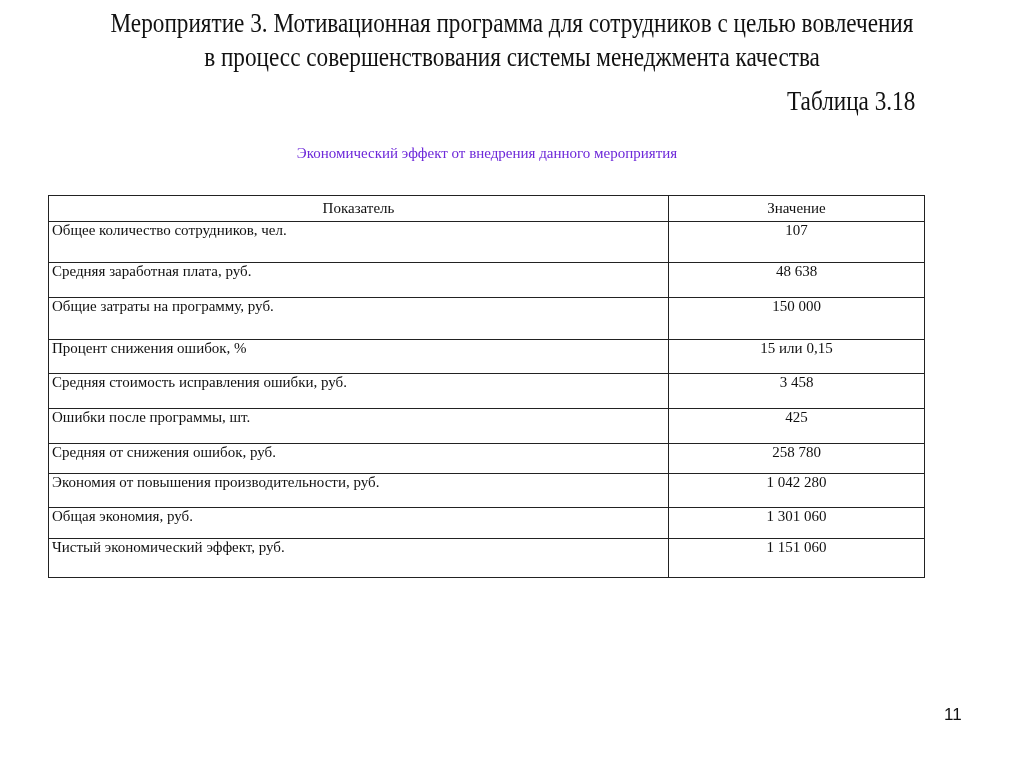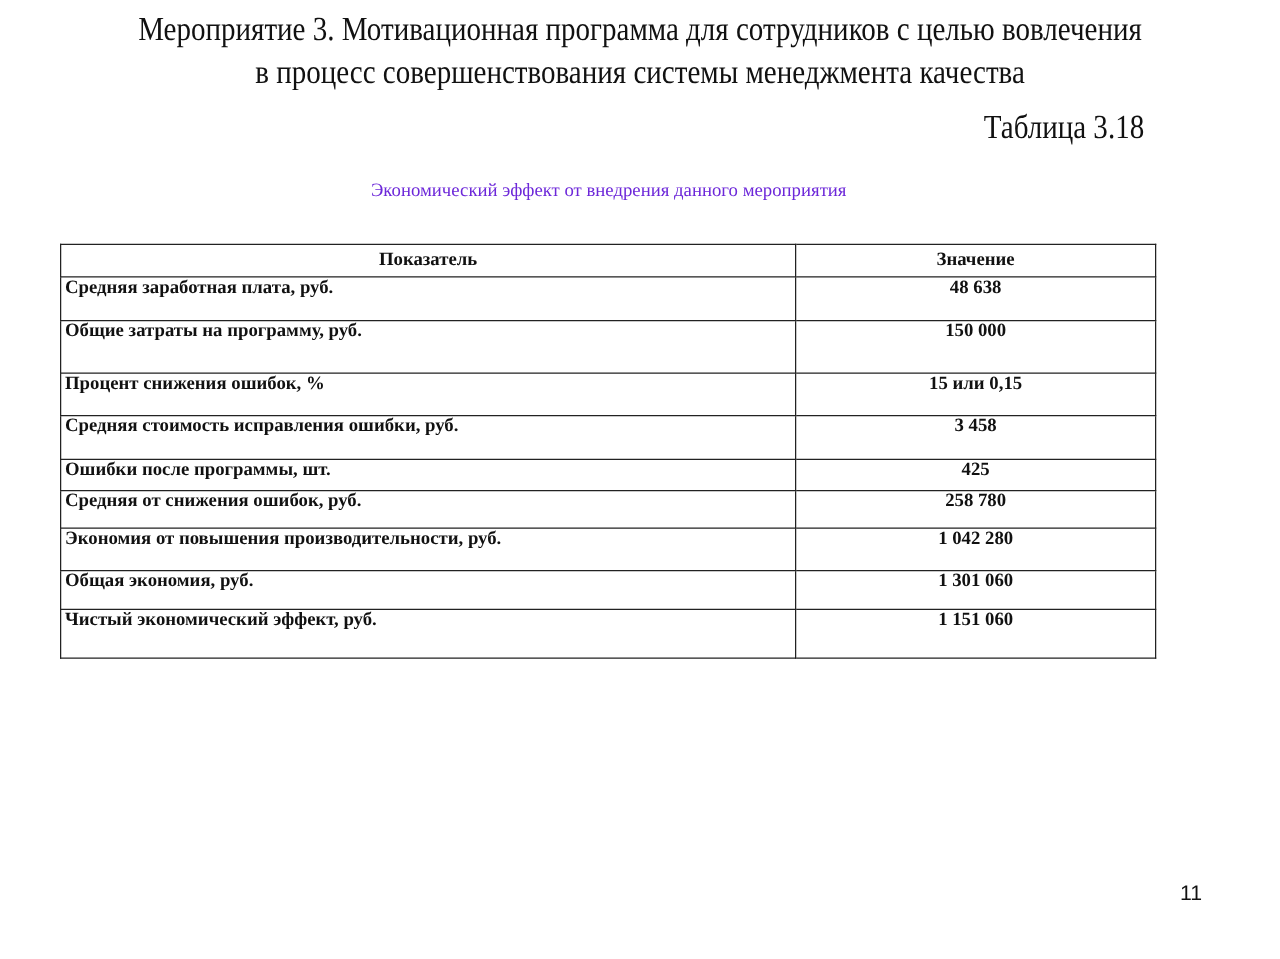"Показатель" table.data td, table.data th { font-weight: bold -> normal; padding: 0 20px -> 0 4px }
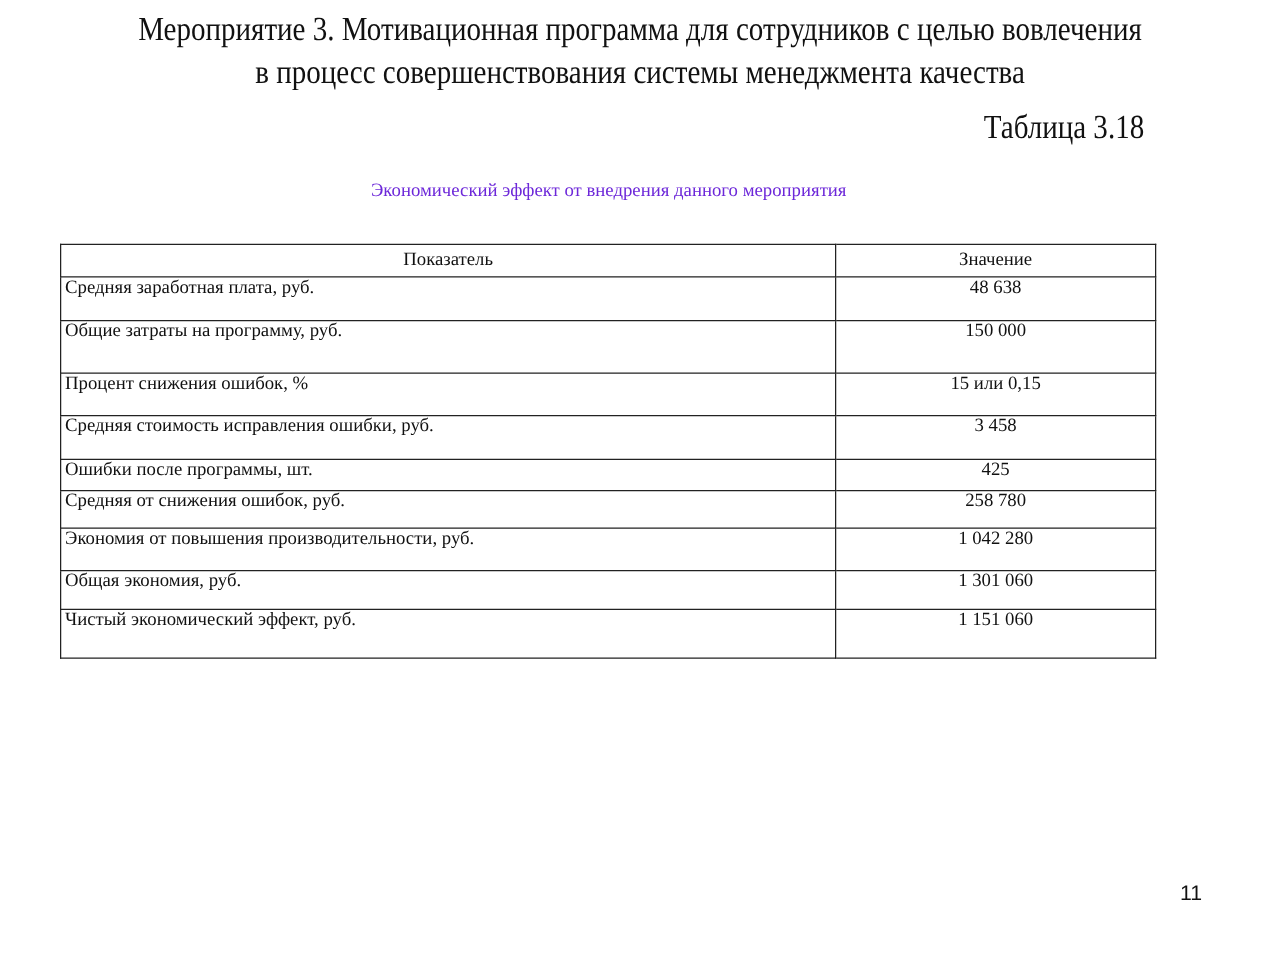"Общее количество сотрудников, чел." tr { html: none -> <tr> <td>Общее количество сотрудников, чел.</td> <td>107</td> </tr> }
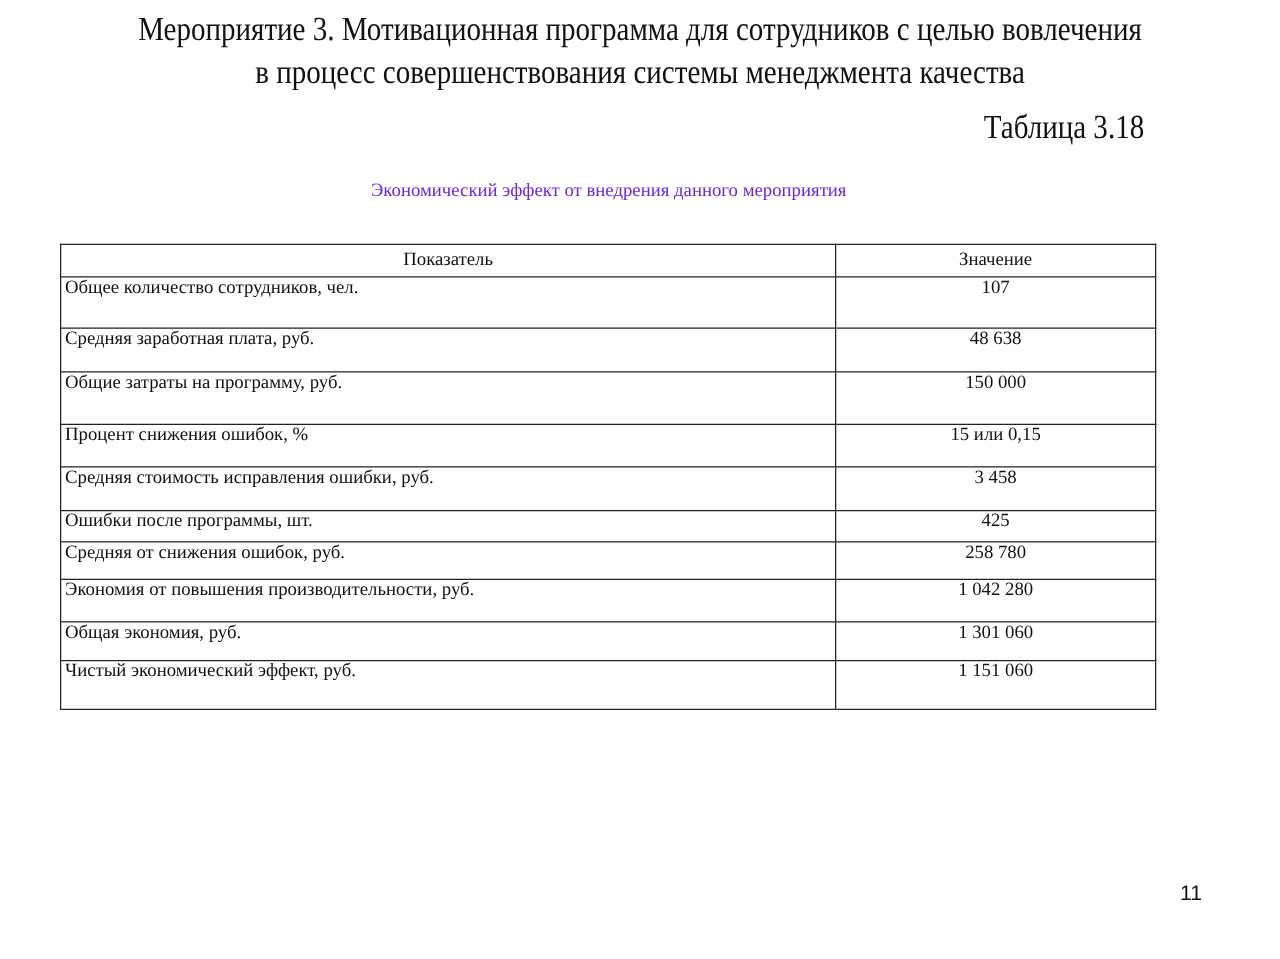"Ошибки после программы, шт." tr { height: 25px -> 35px }
